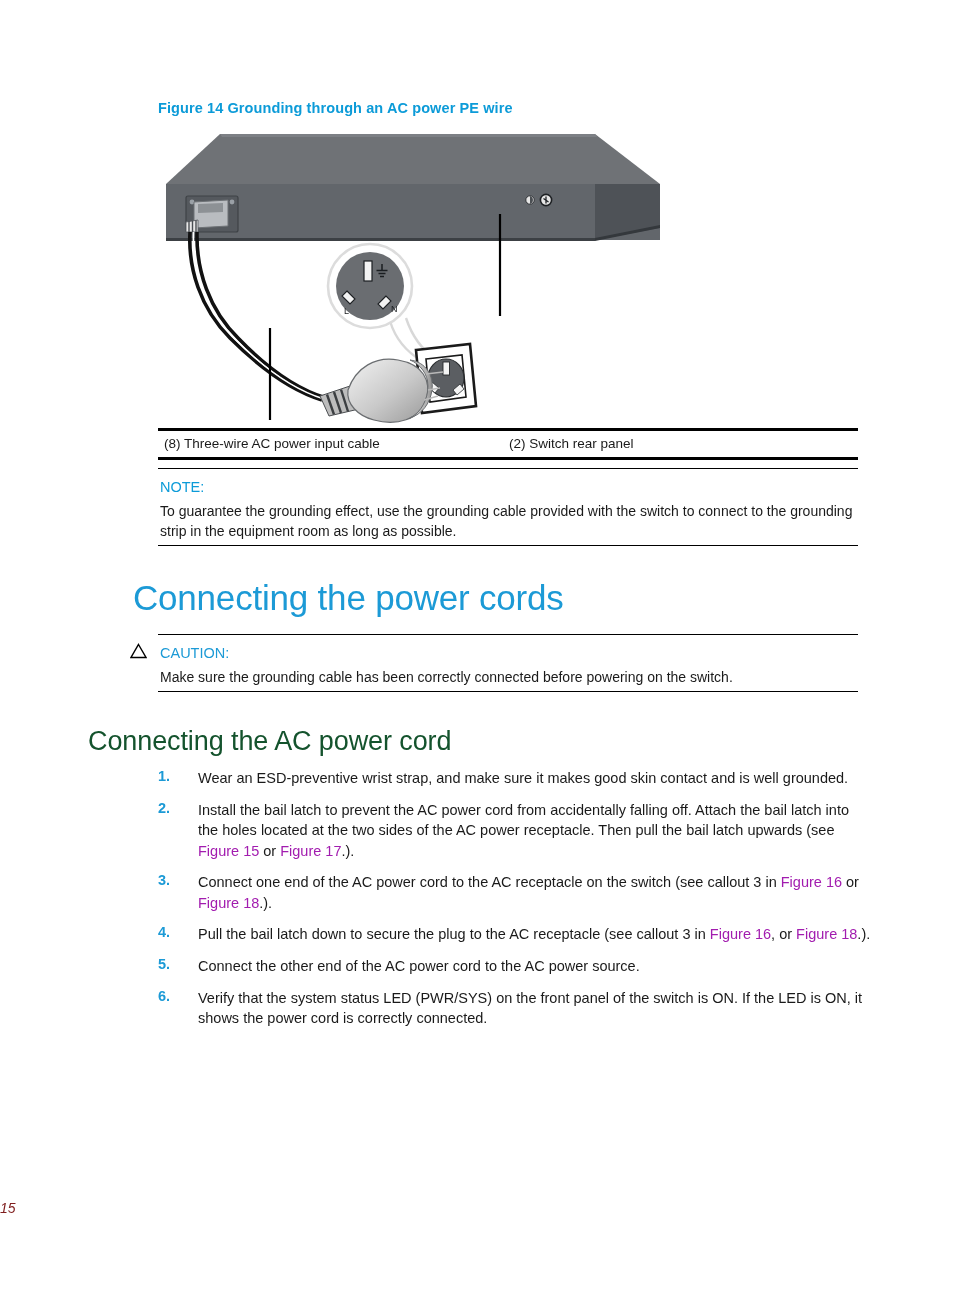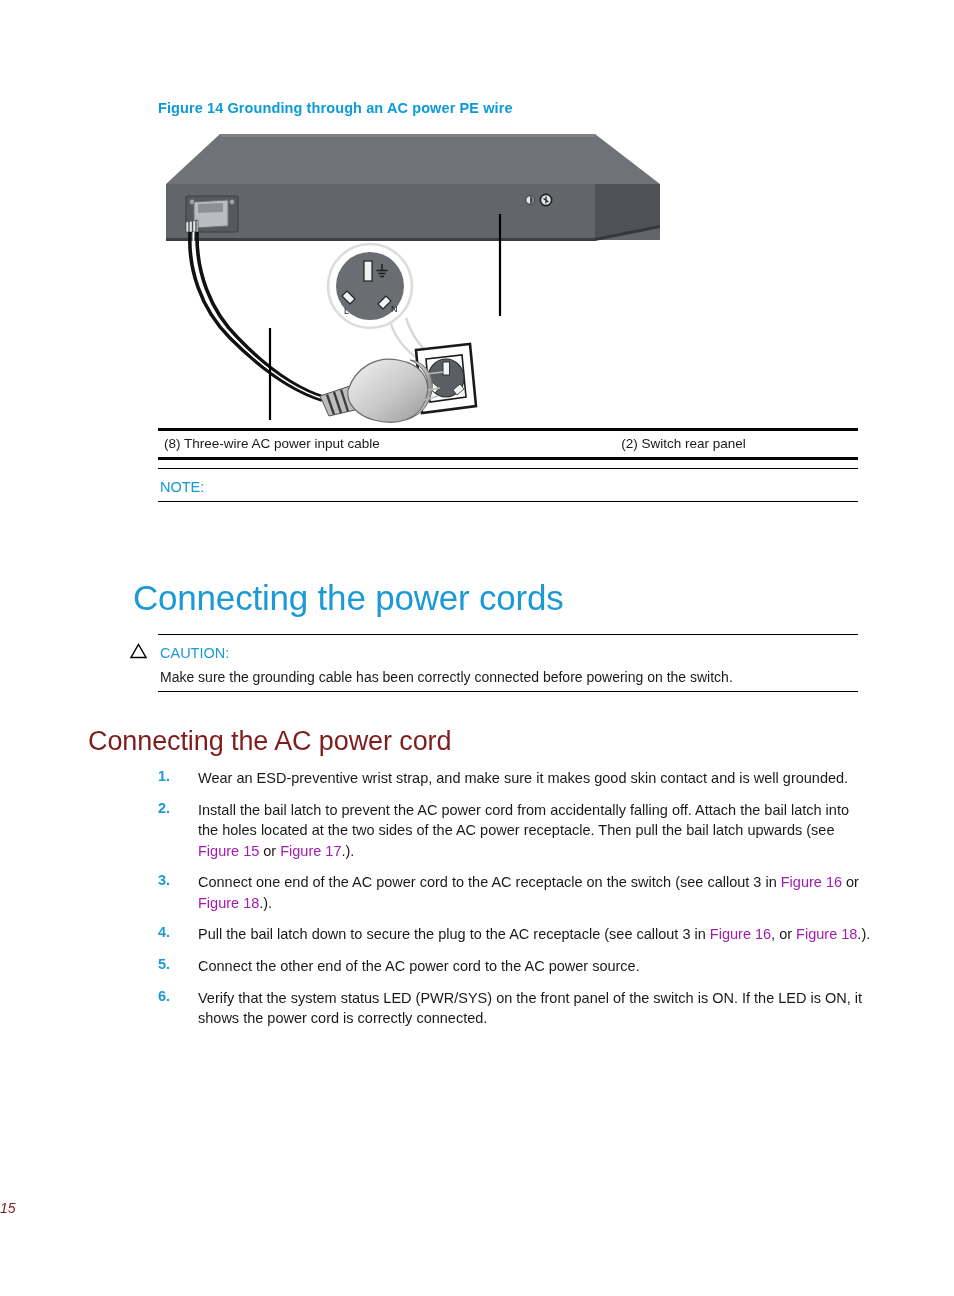"(2) Switch rear panel" .callout-cell-2 { text-align: center -> none }
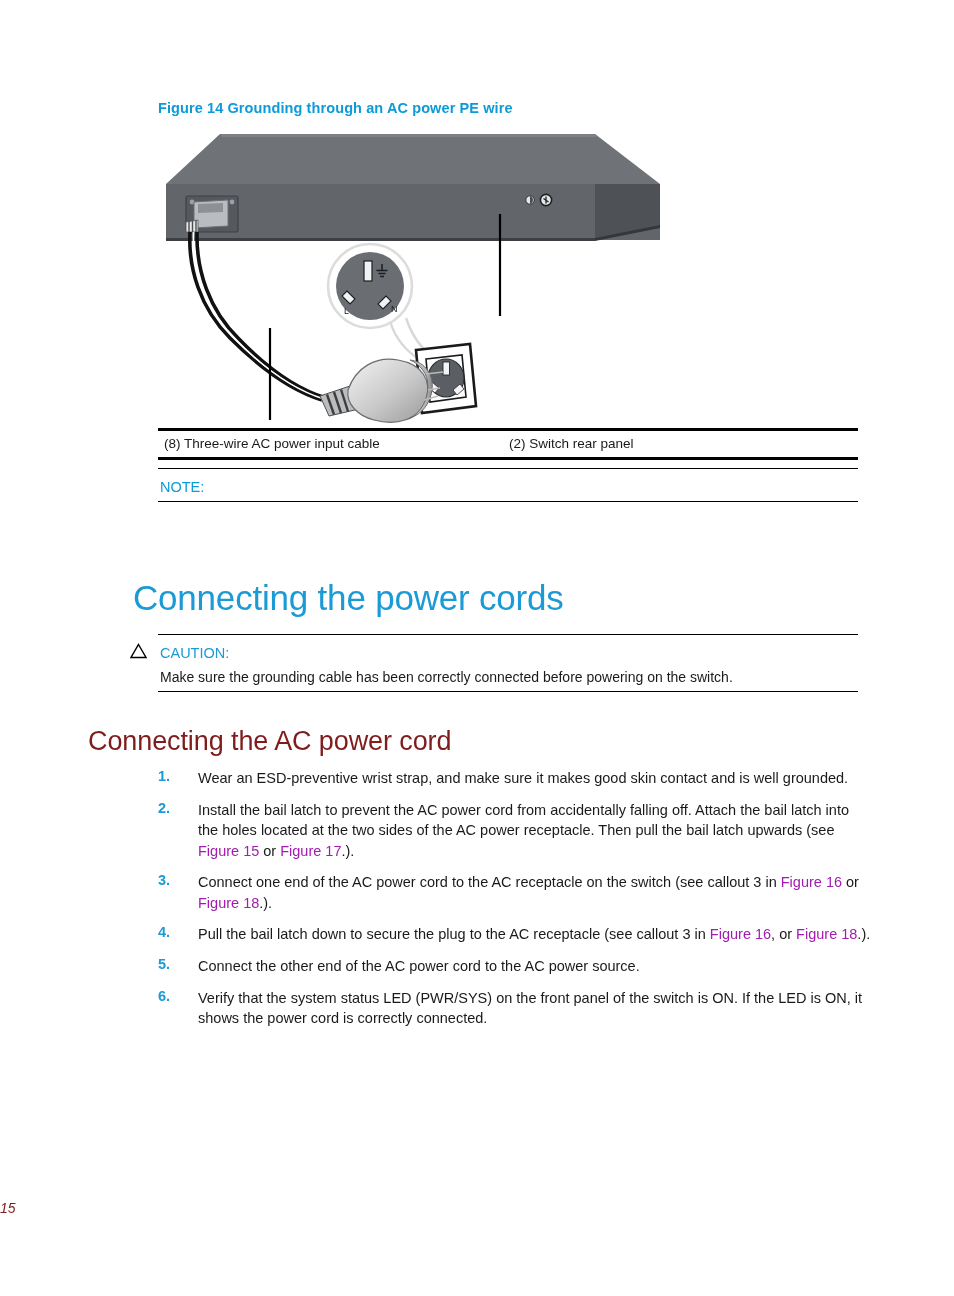"To guarantee the grounding effect," div.note-body { html: none -> <div>To guarantee the grounding effect, use the grounding cable provided with the switch to connect to the grounding strip in the equipment room as long as possible.</div> }
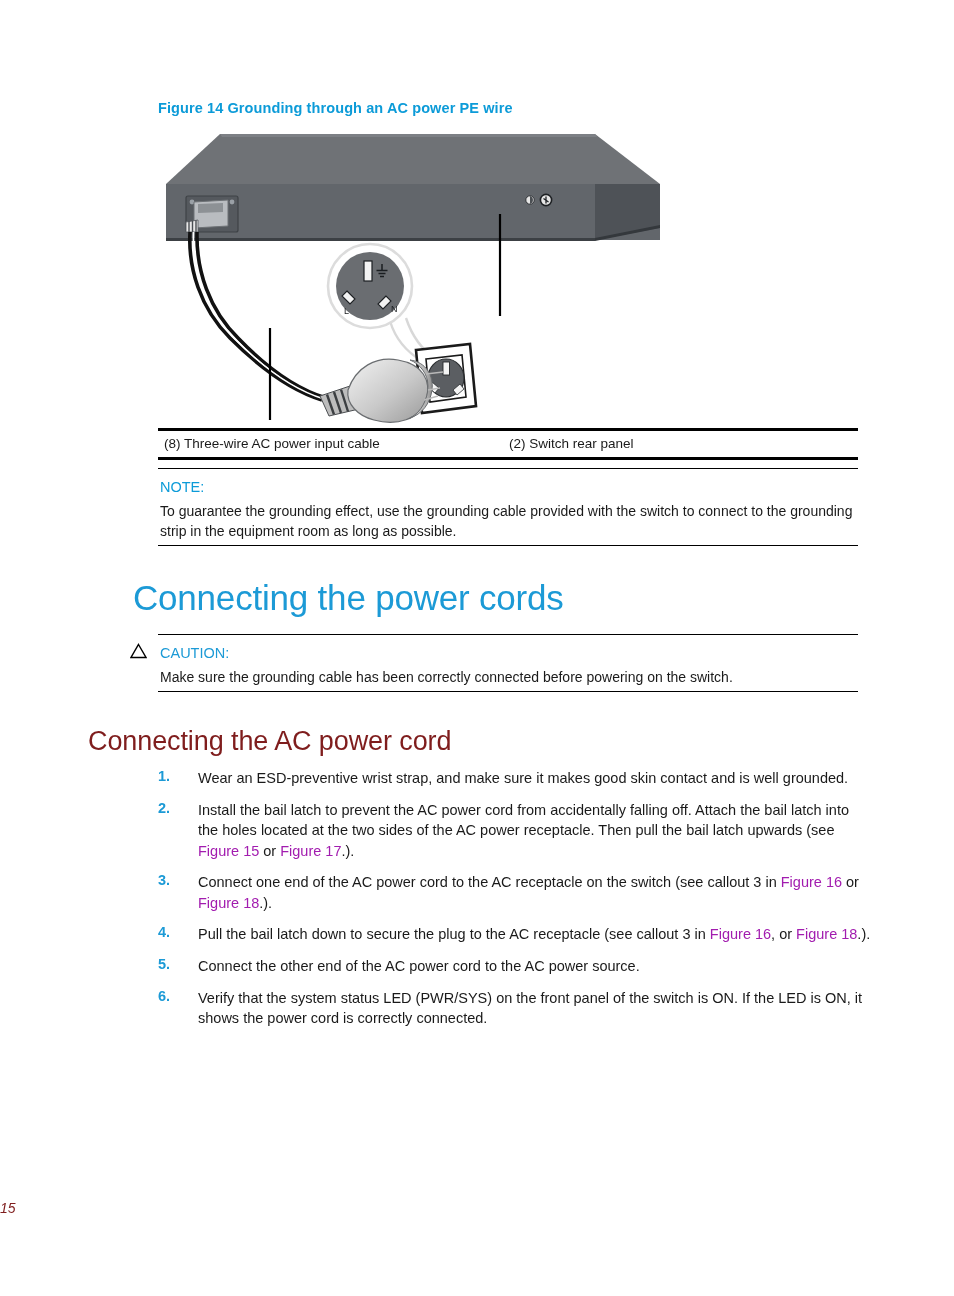"Connecting the AC power cord" .h2 { color: #7f1d1d -> #14532d }
